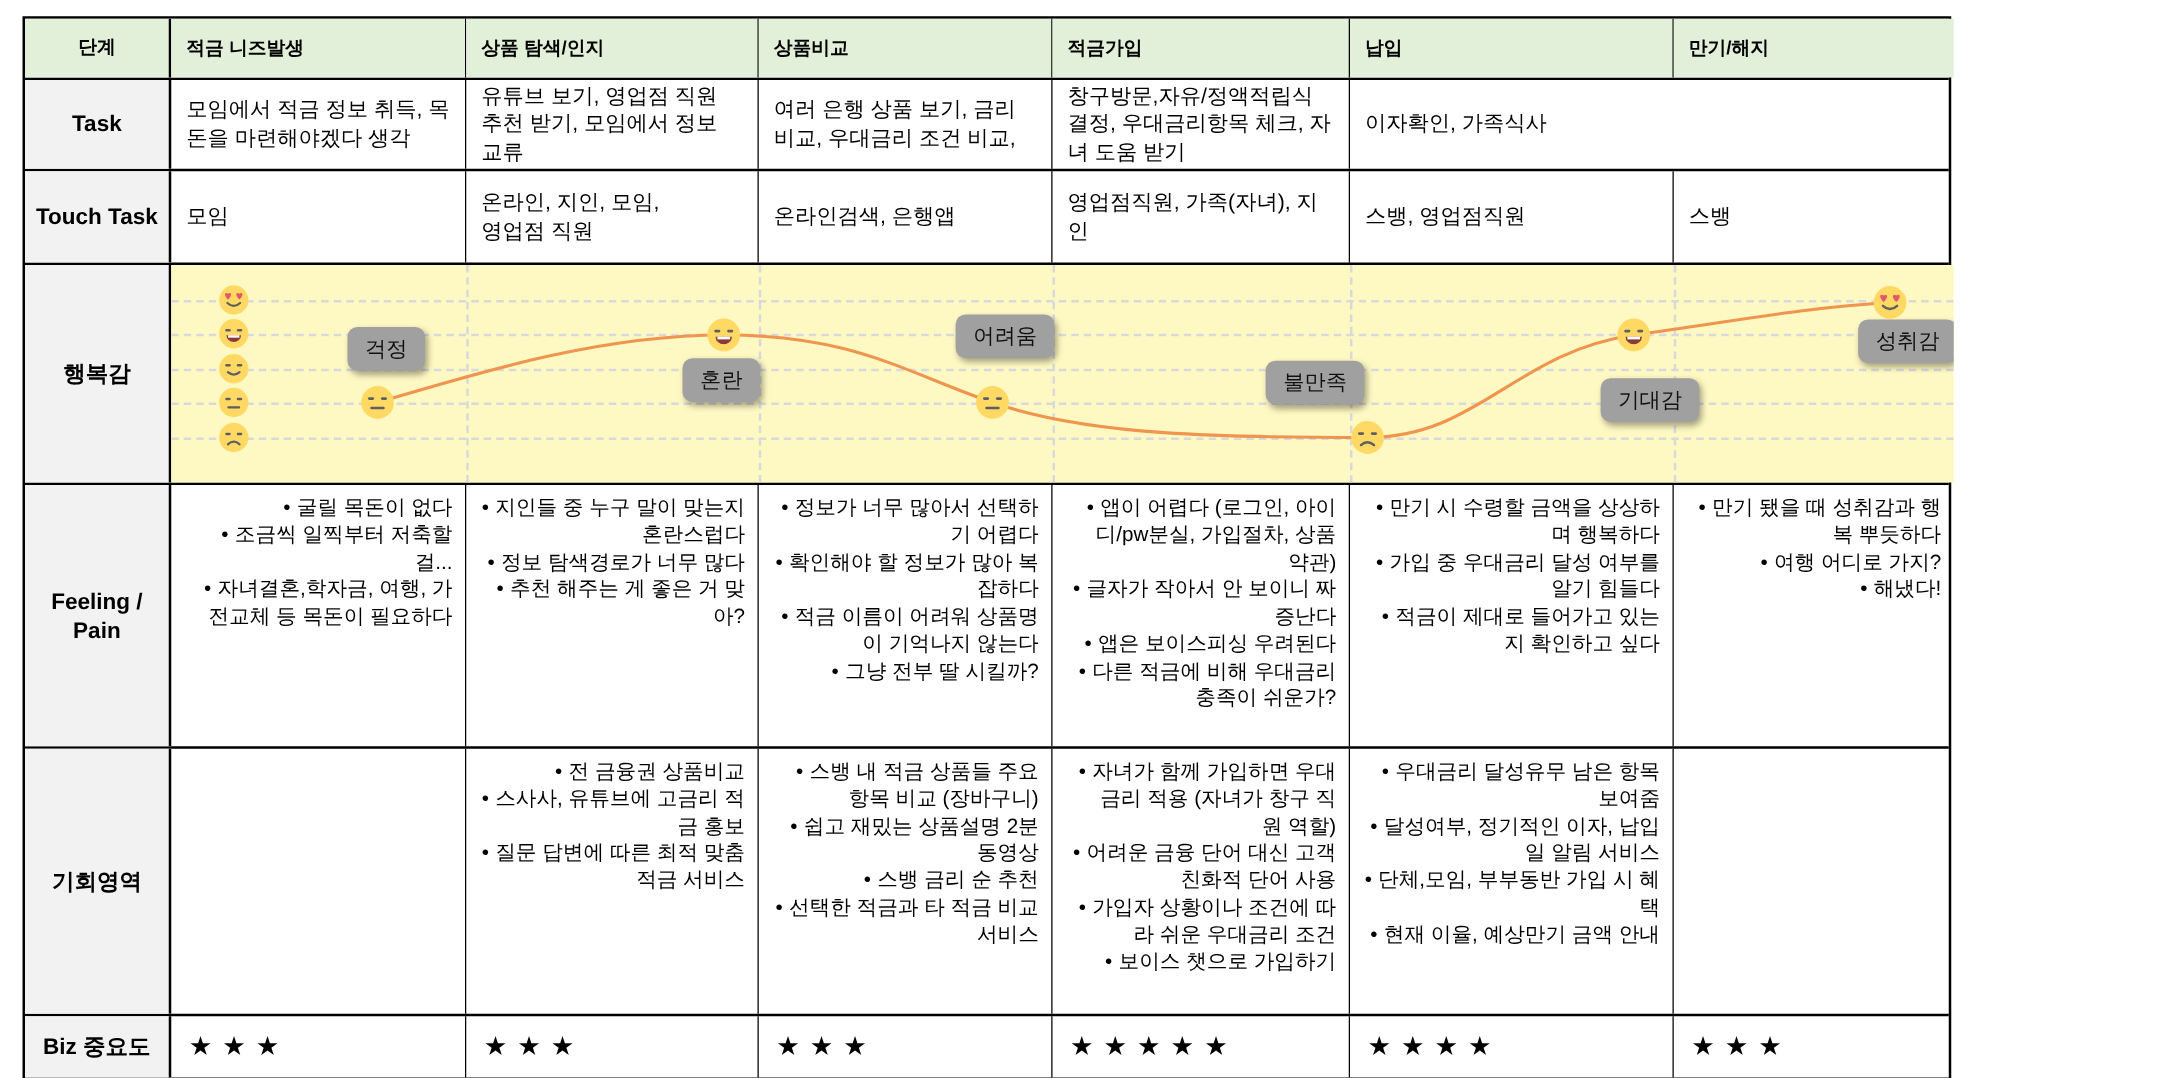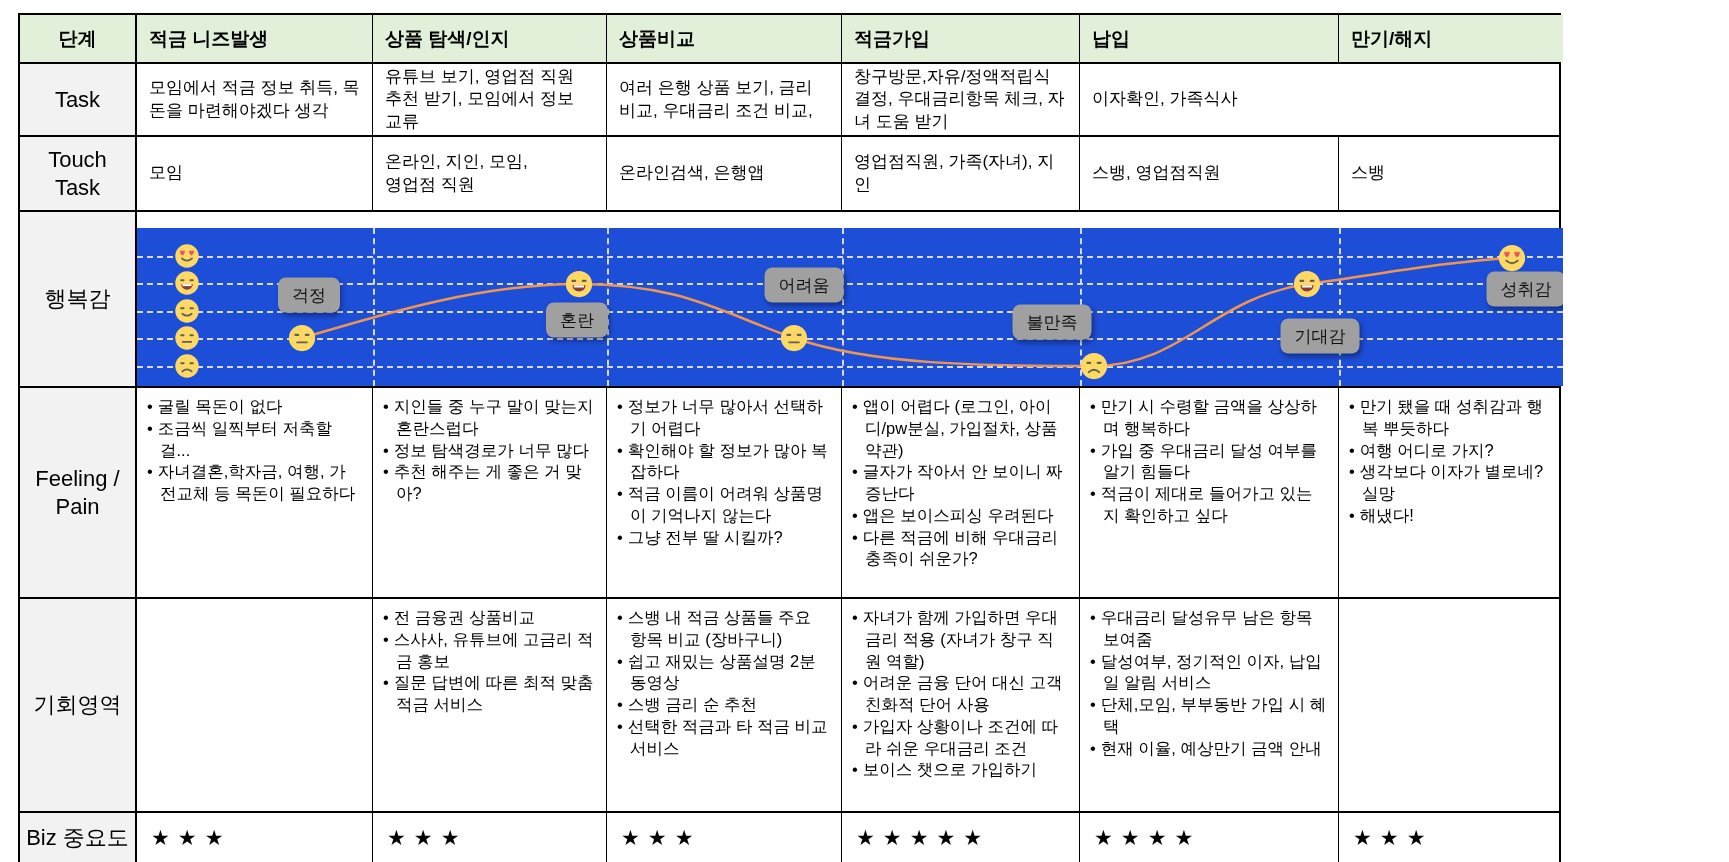"단계" .r-header .cell { font-size: 19px -> 15px }
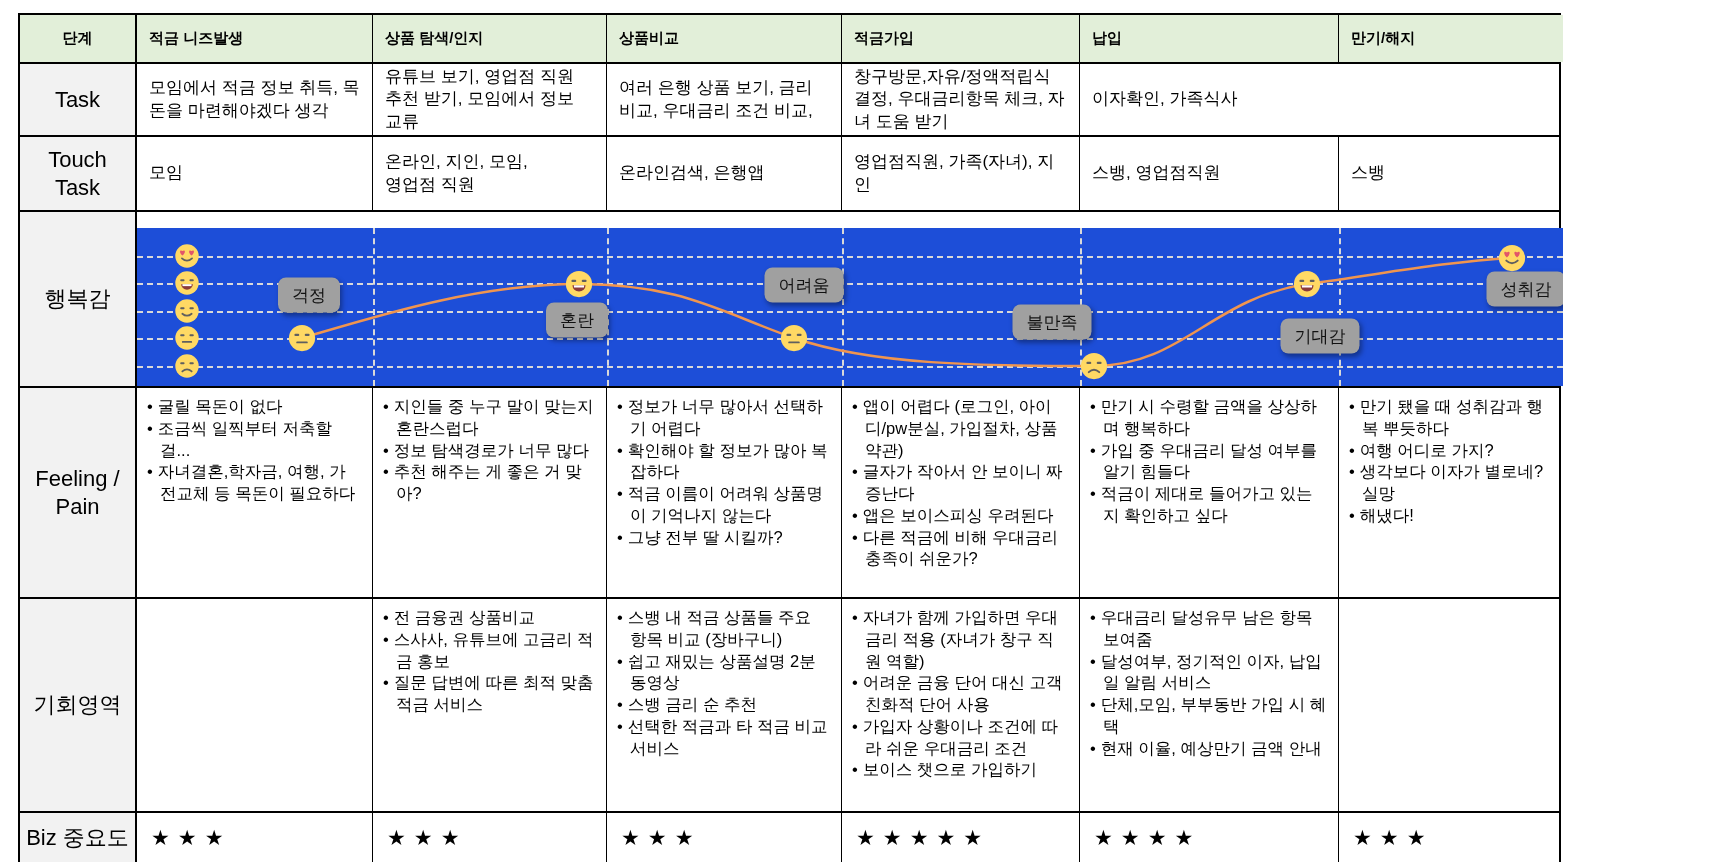"Task" .label-cell { font-size: 22px -> 18px; font-weight: normal -> bold }
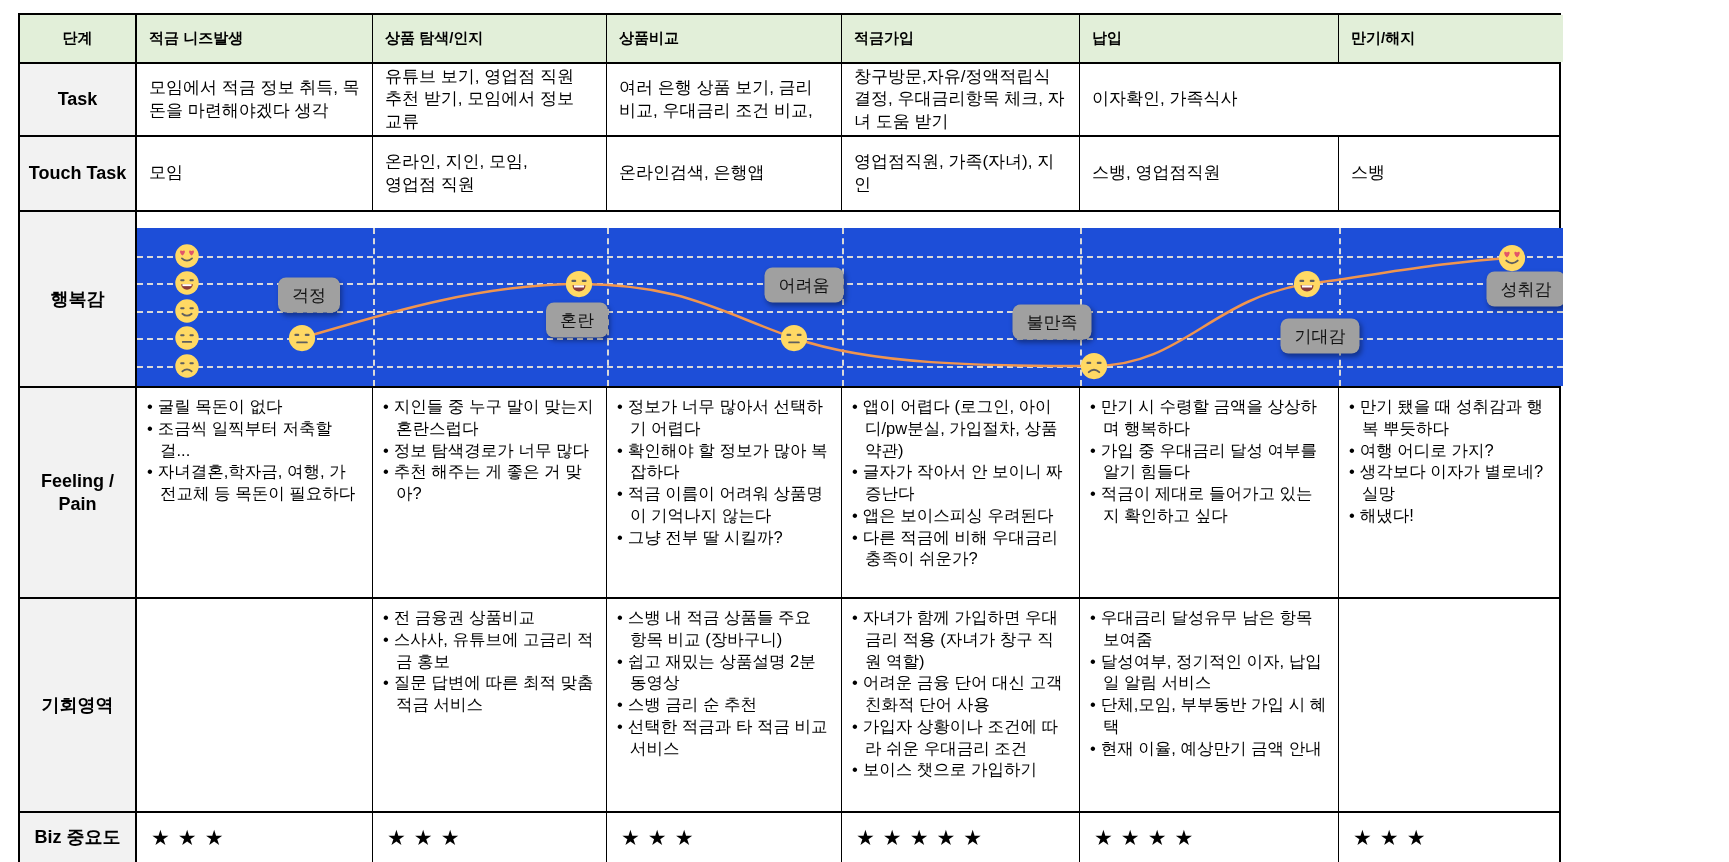"걱정" .chart-cell { background: #1d4ed8 -> #fef9c3; margin-top: 16px -> none }
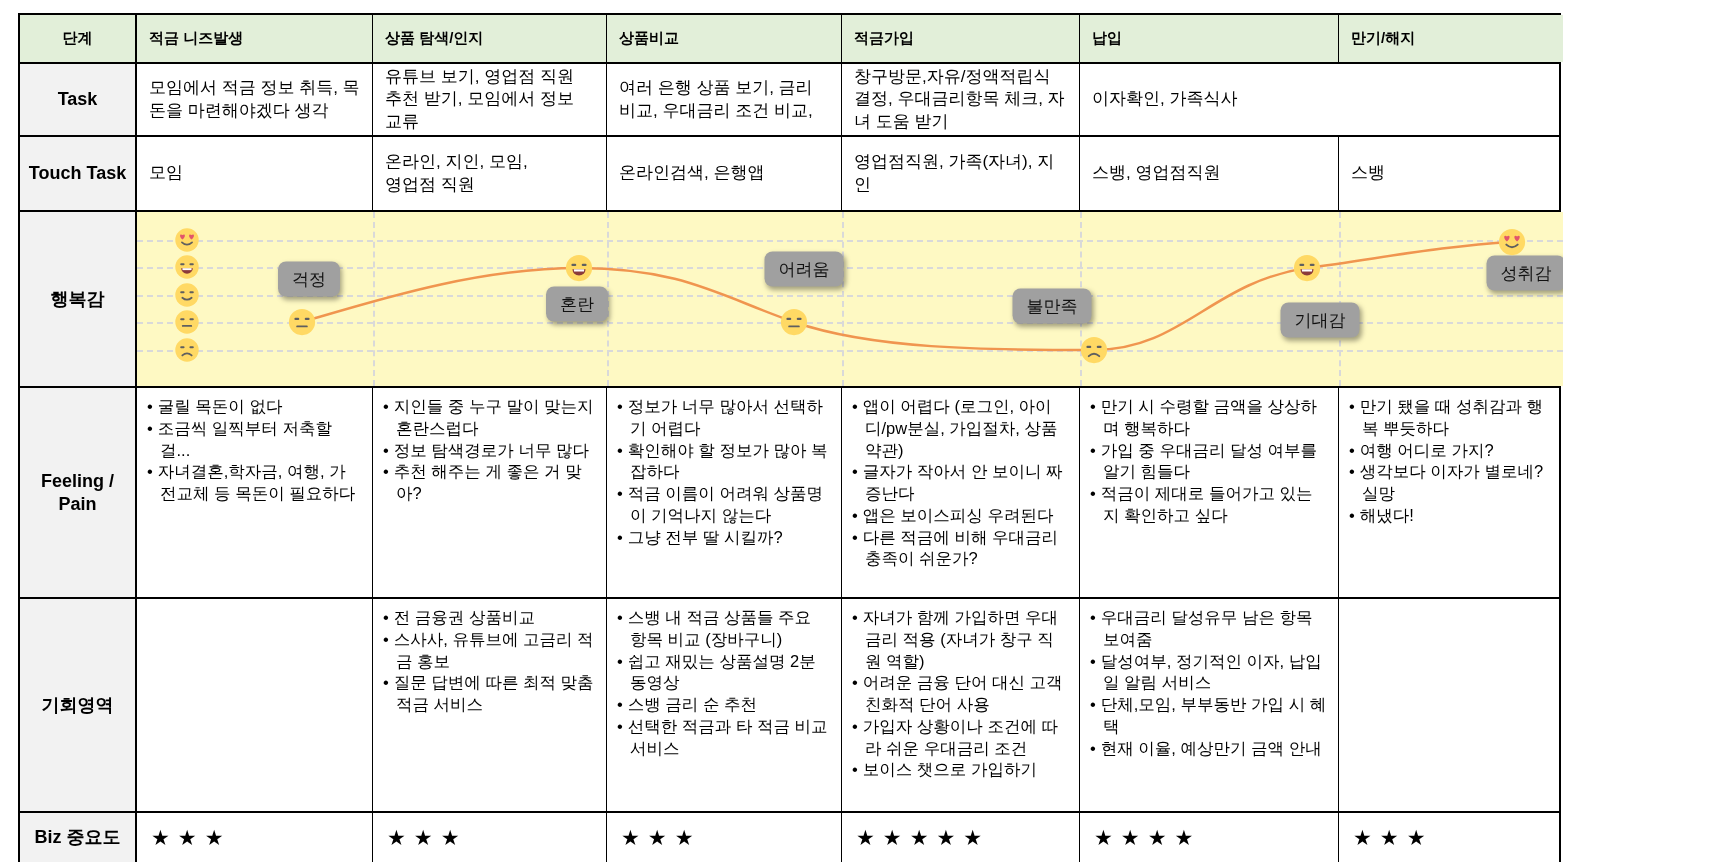"굴릴 목돈이 없다" .list-cell { text-align: none -> right }
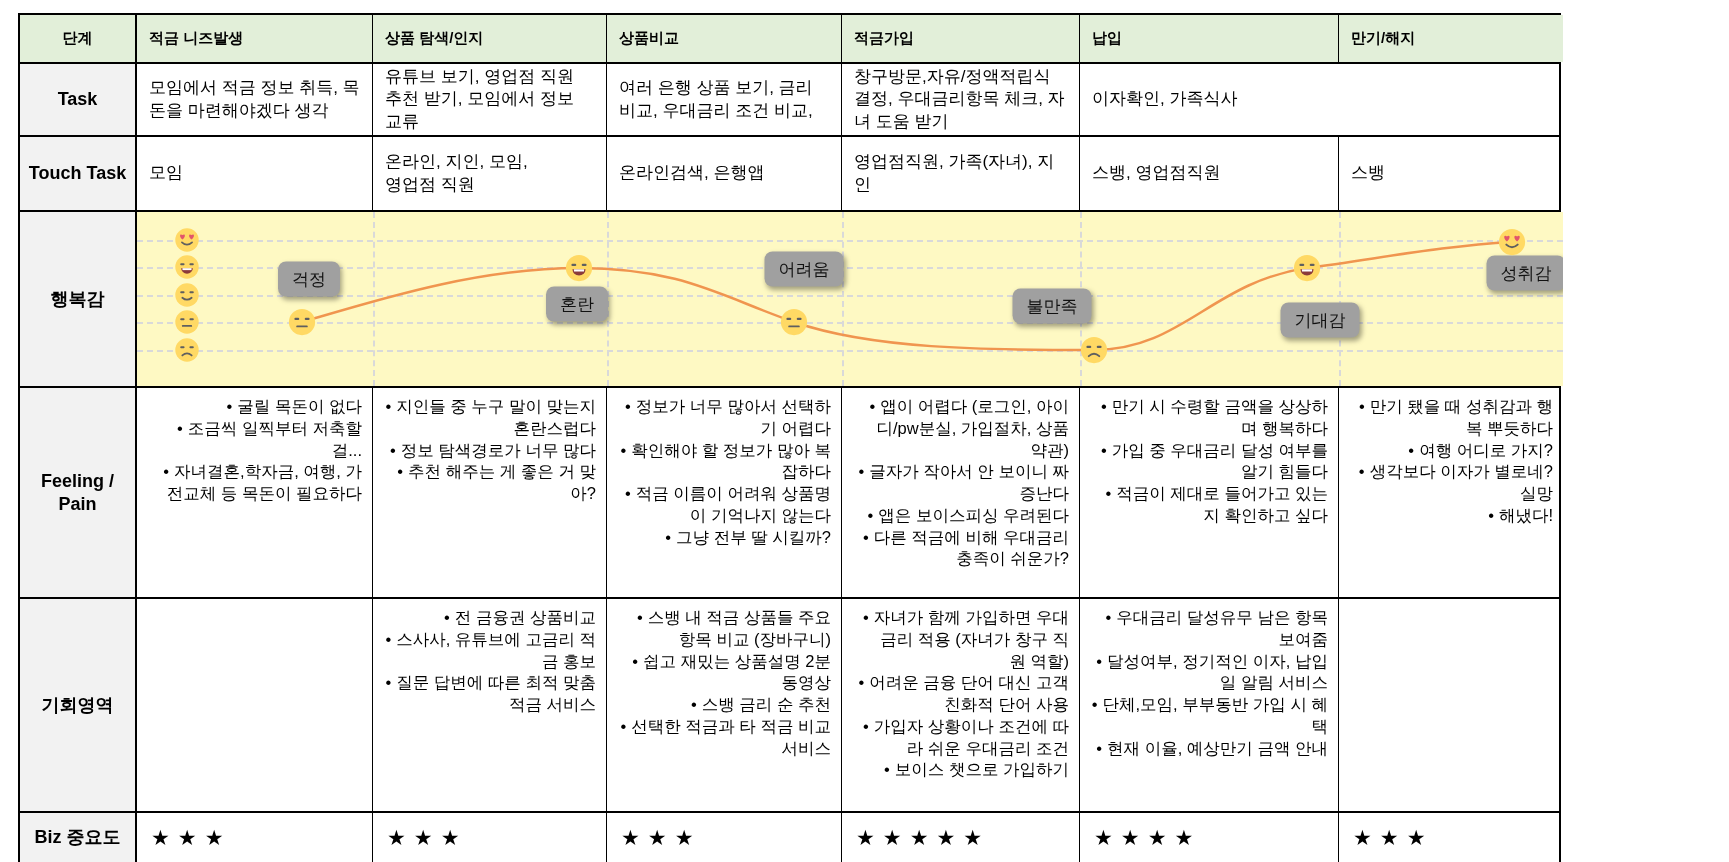"생각보다 이자가 별로네? 실망" li { html: <li>생각보다 이자가 별로네? 실망</li> -> none }
